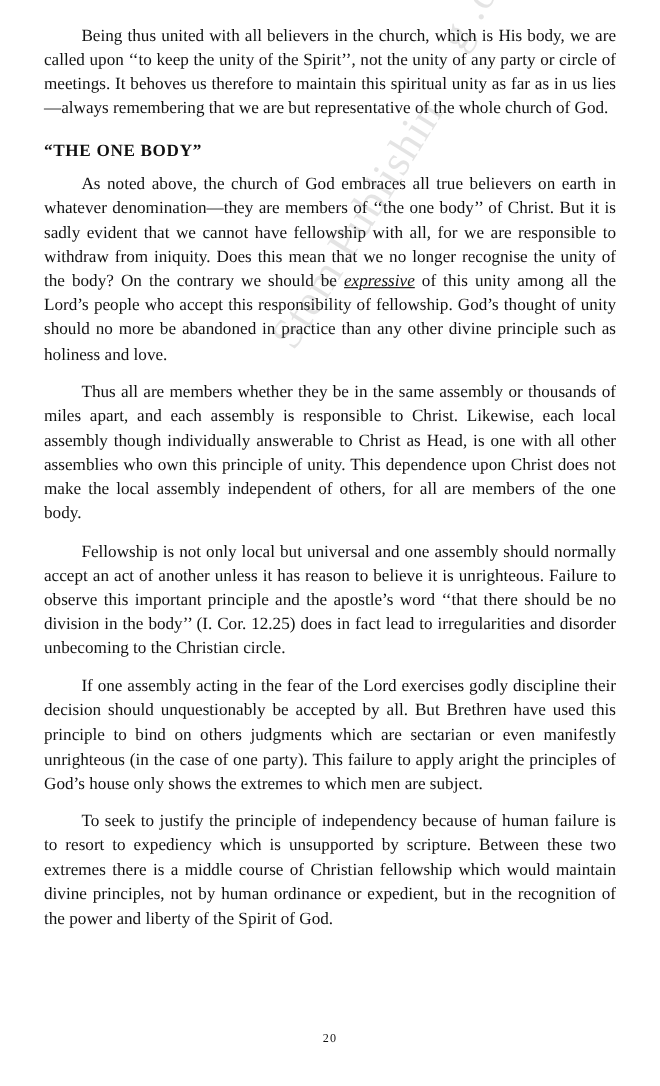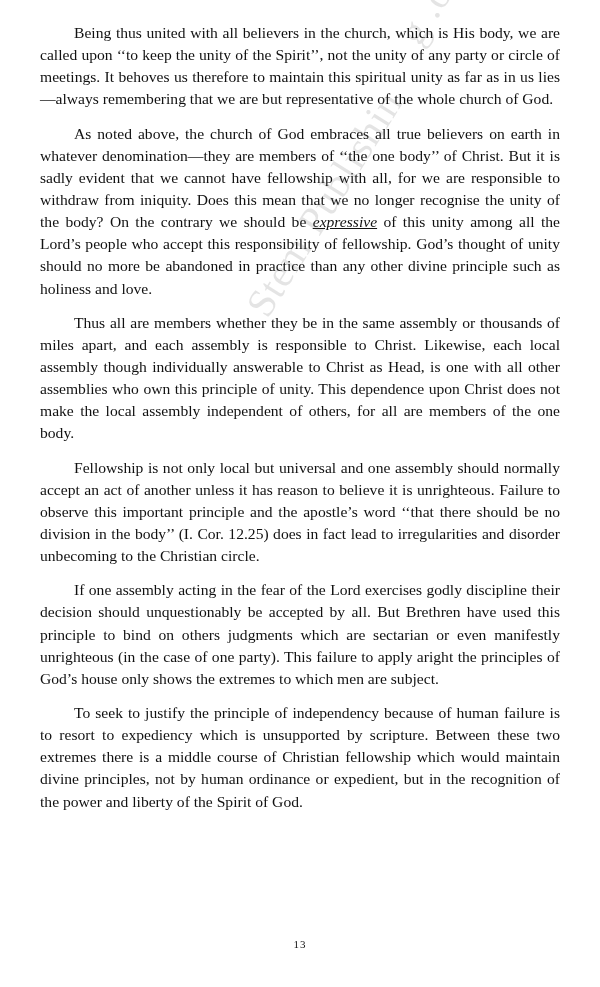"“THE ONE BODY”" h2.heading { html: none -> <h2>“THE ONE BODY”</h2> }
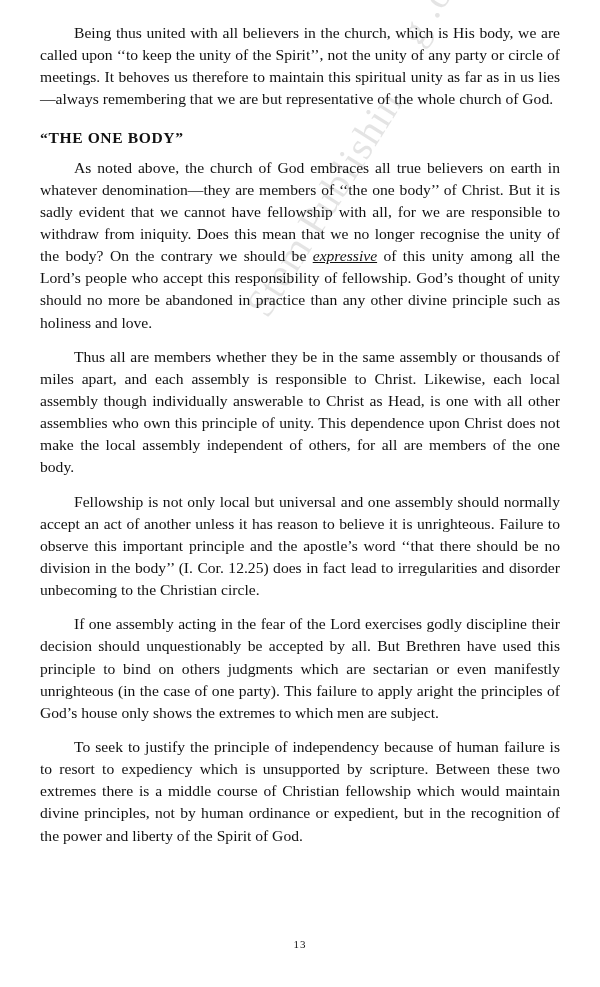"13" div.folio { text: 13 -> 20 }
